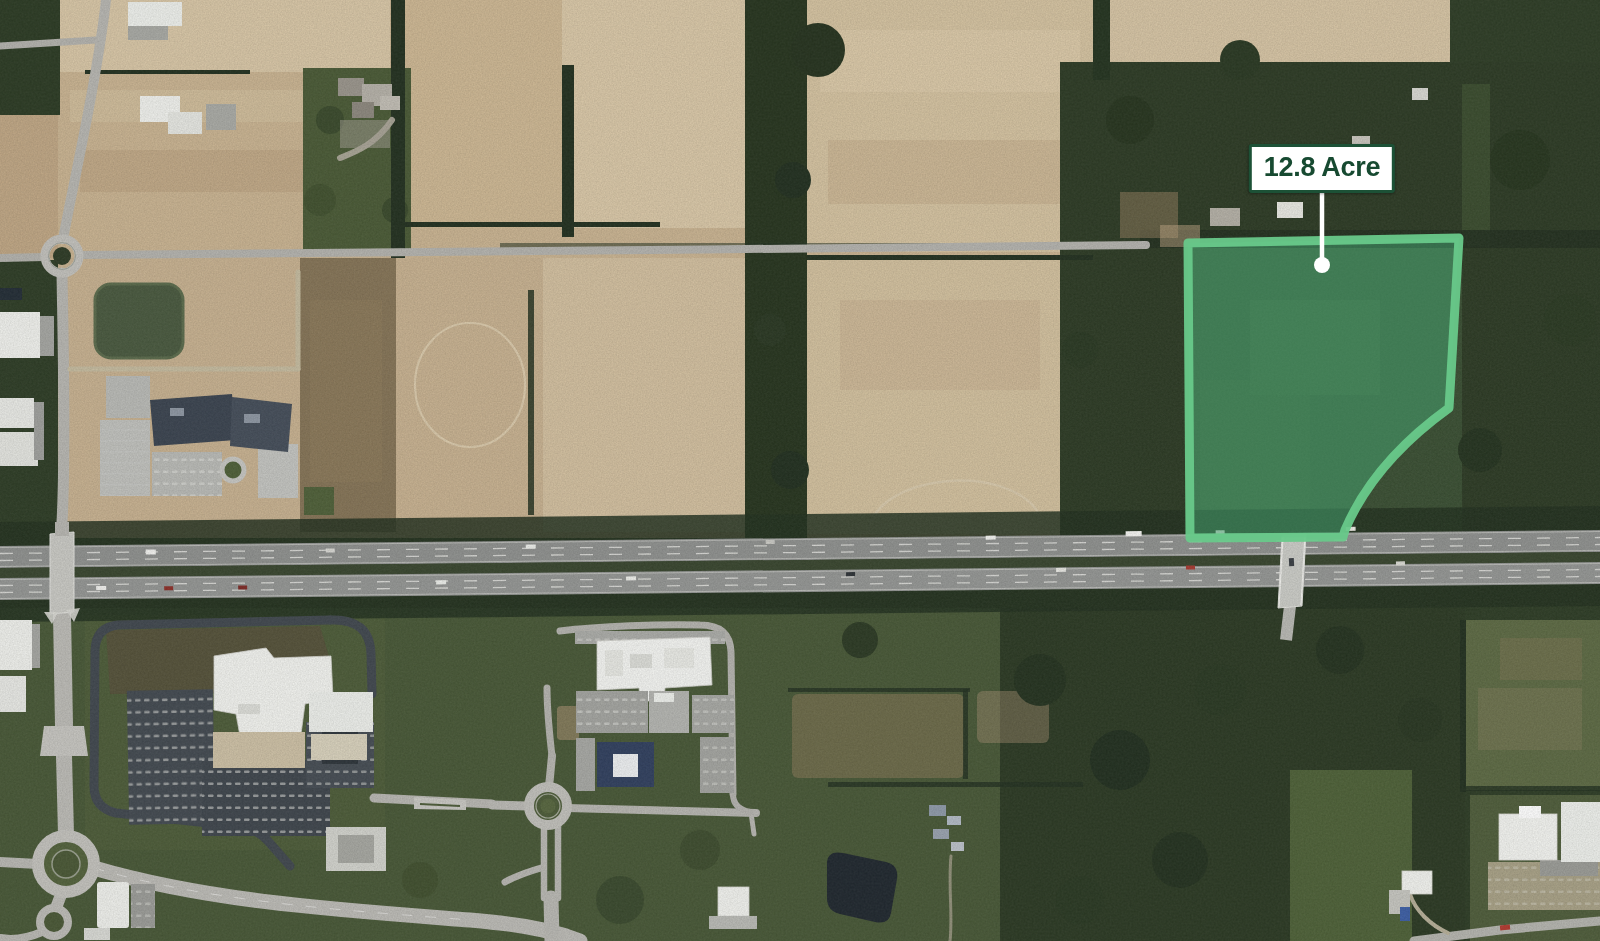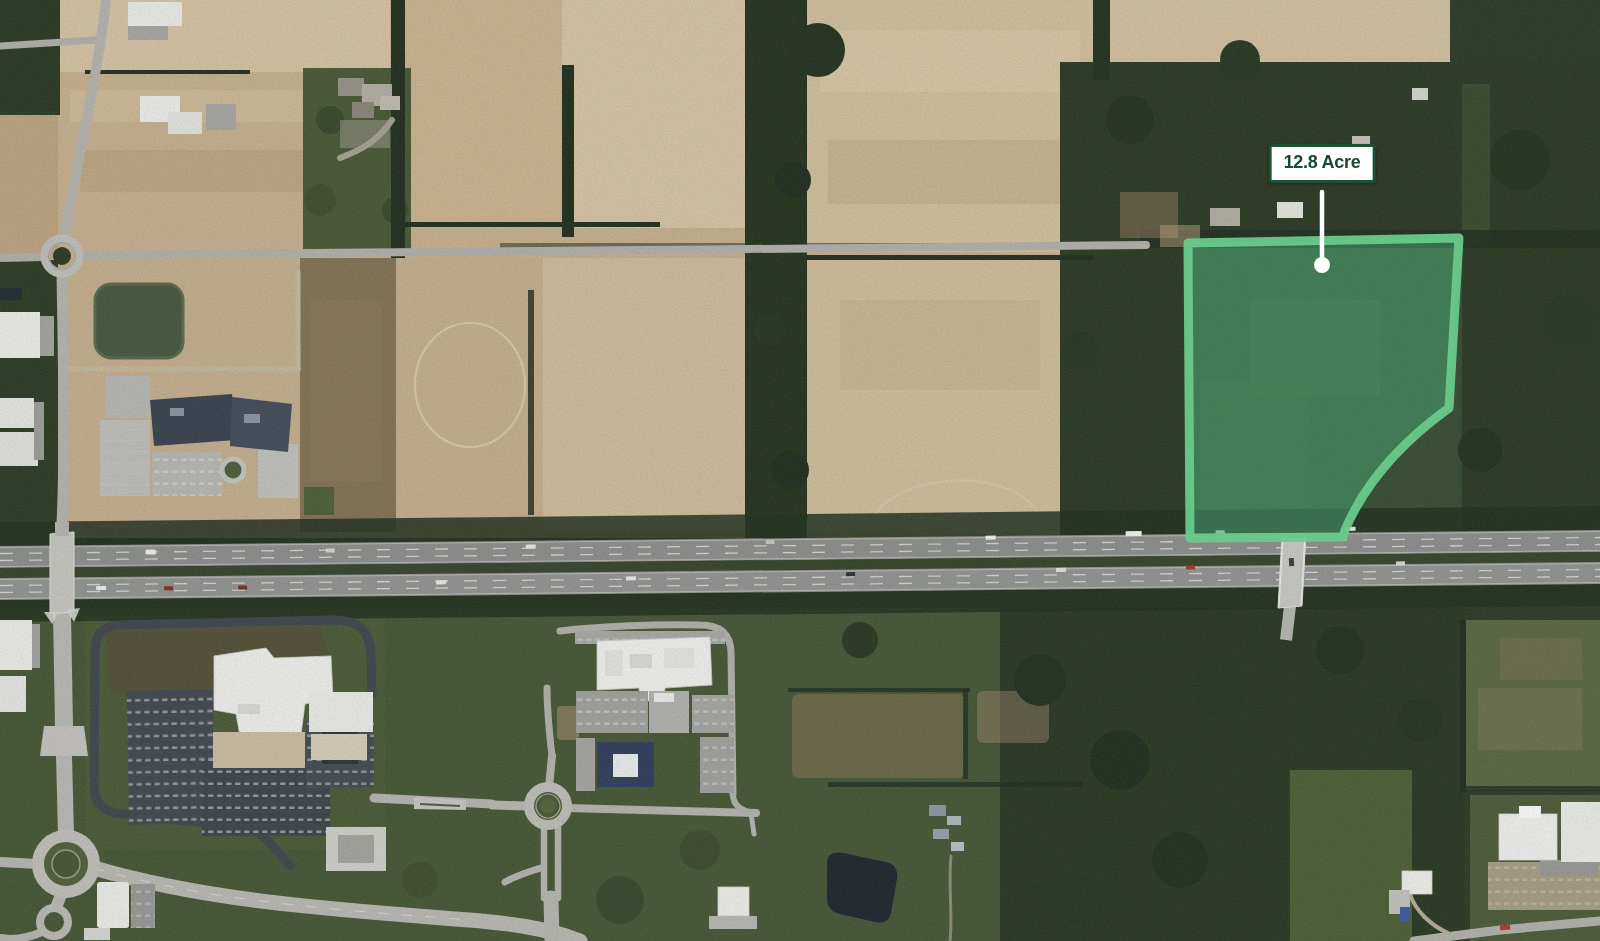"12.8 Acre" .acre-label { font-size: 18px -> 27px }
